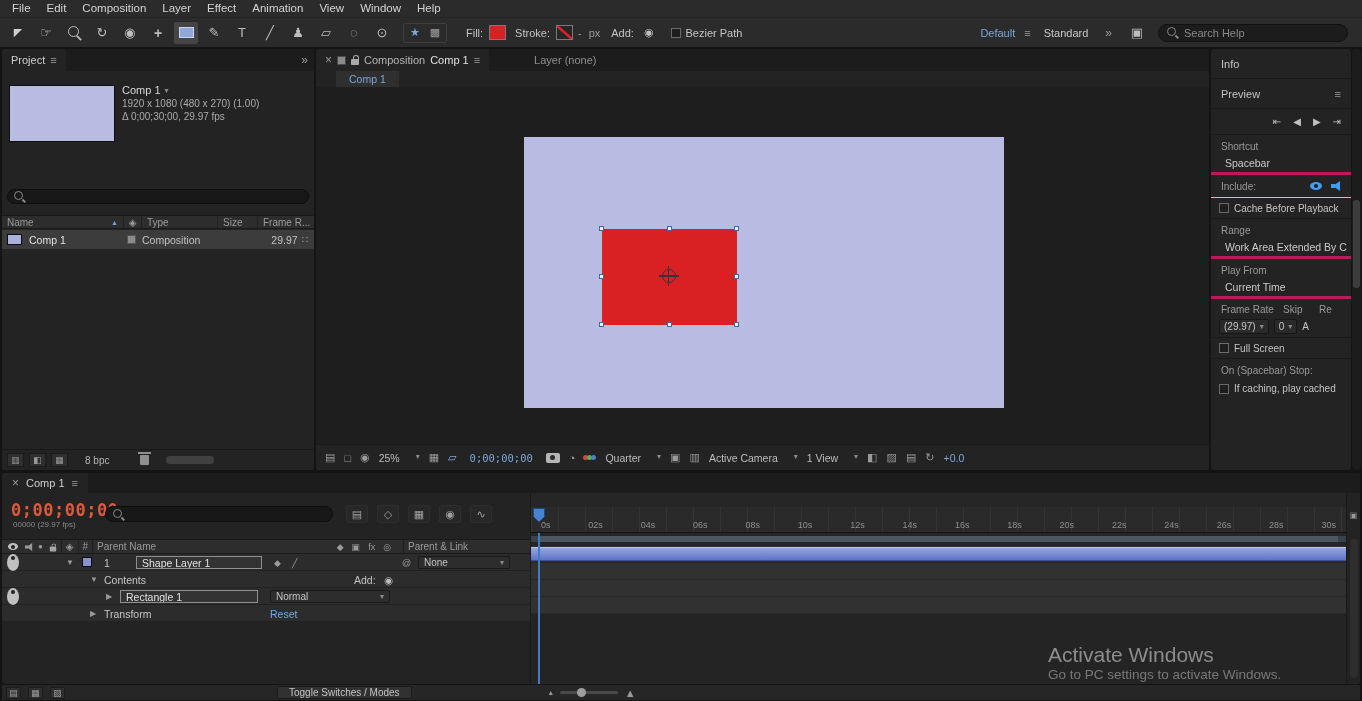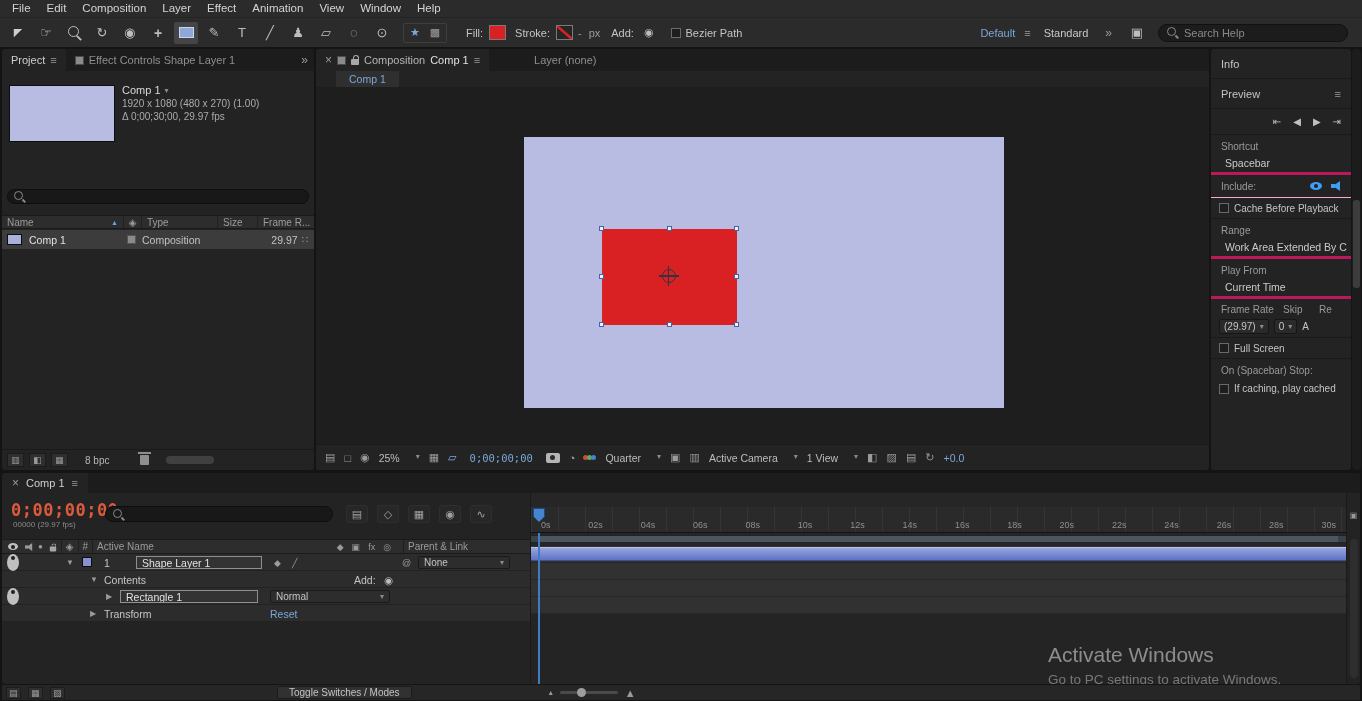"Effect Controls Shape Layer 1" div.tab { html: <div> <span></span> <span>Effect Controls Shape Layer 1</span> </div> -> none }
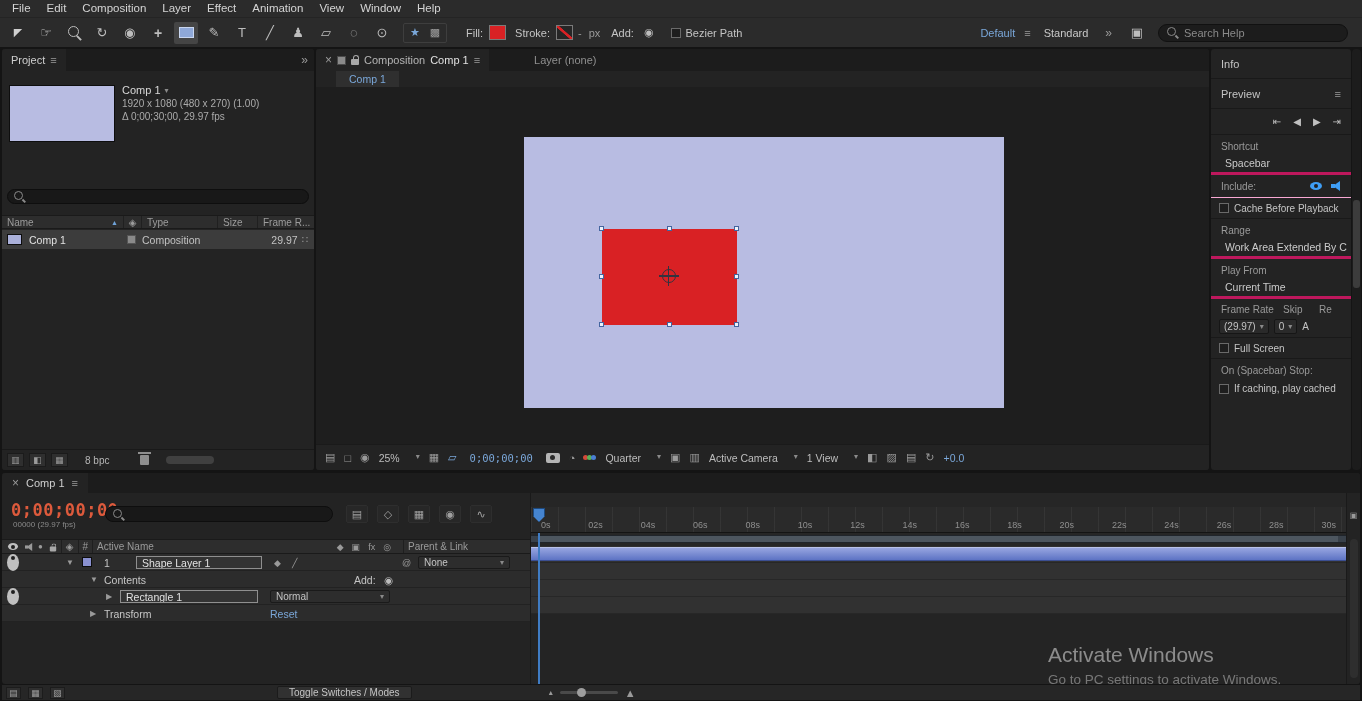"Active Name" span { text: Active -> Parent }
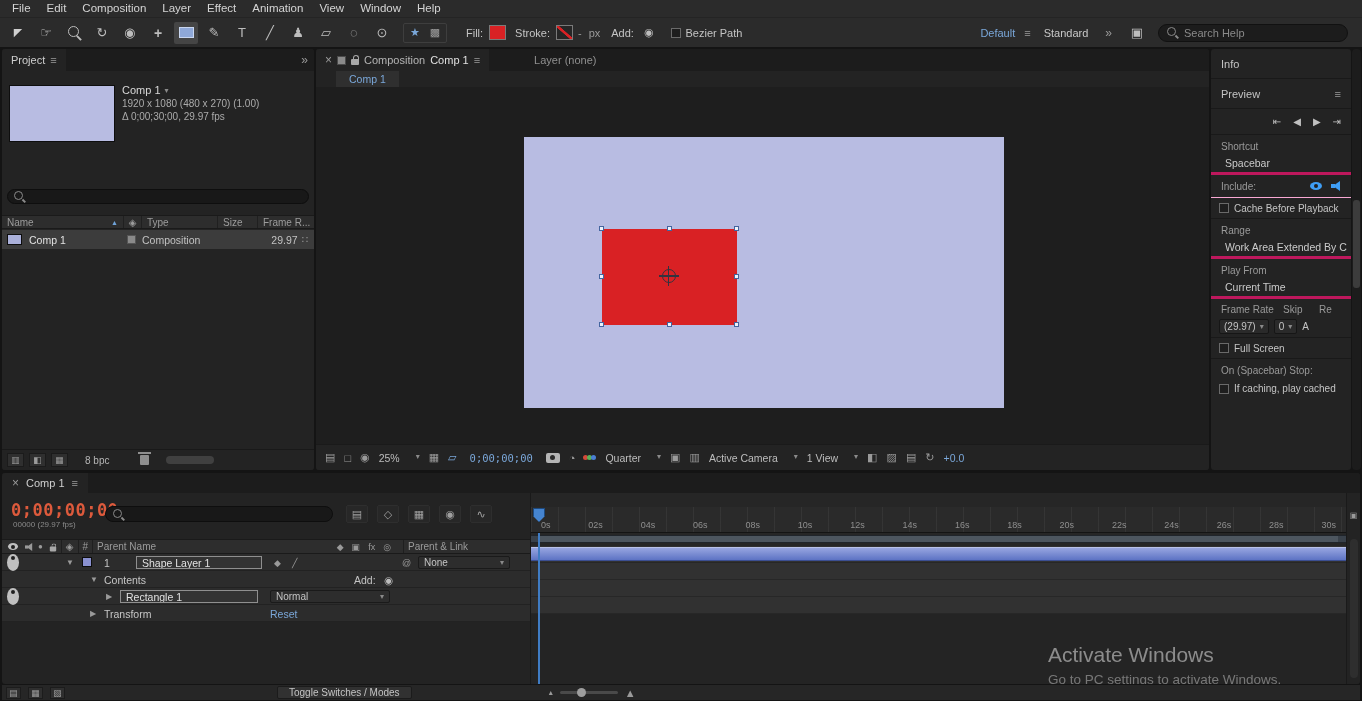"Go to PC settings to" .wm2 { margin-top: 5px -> none }
